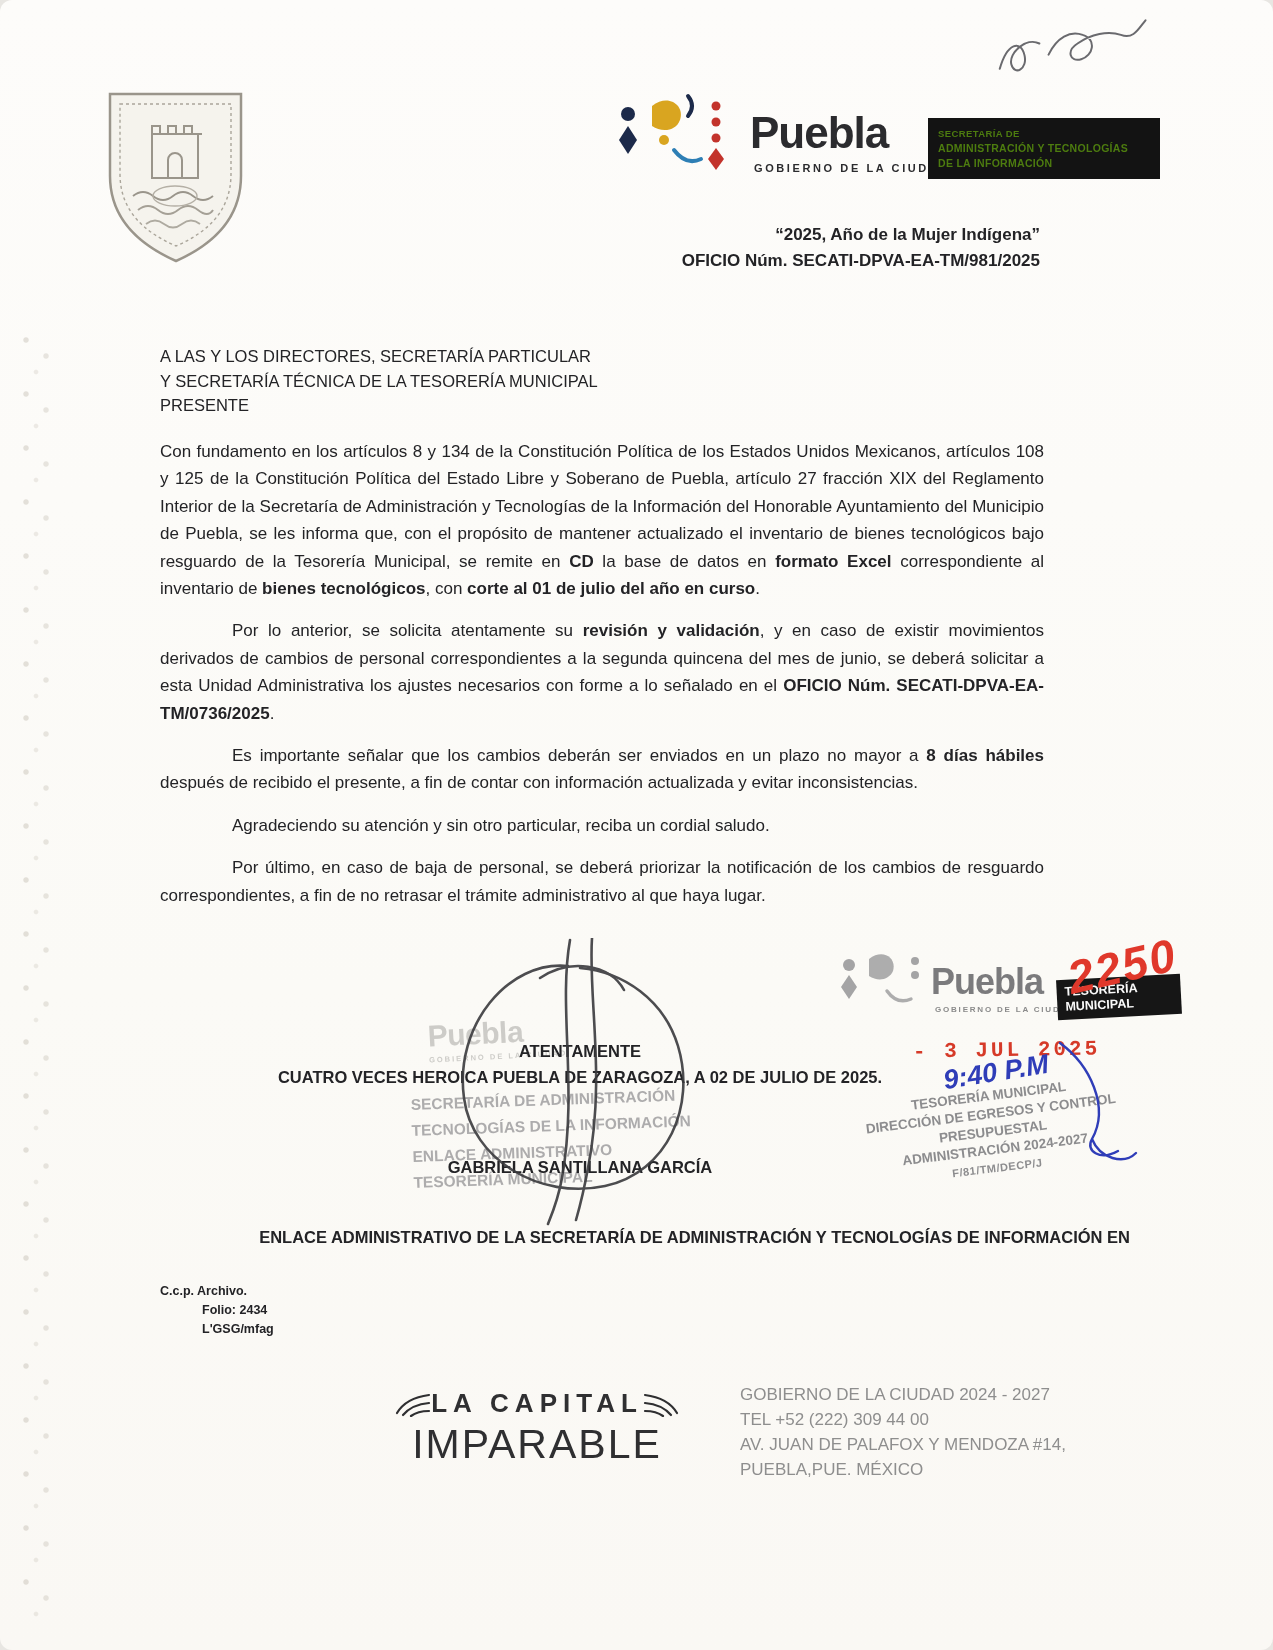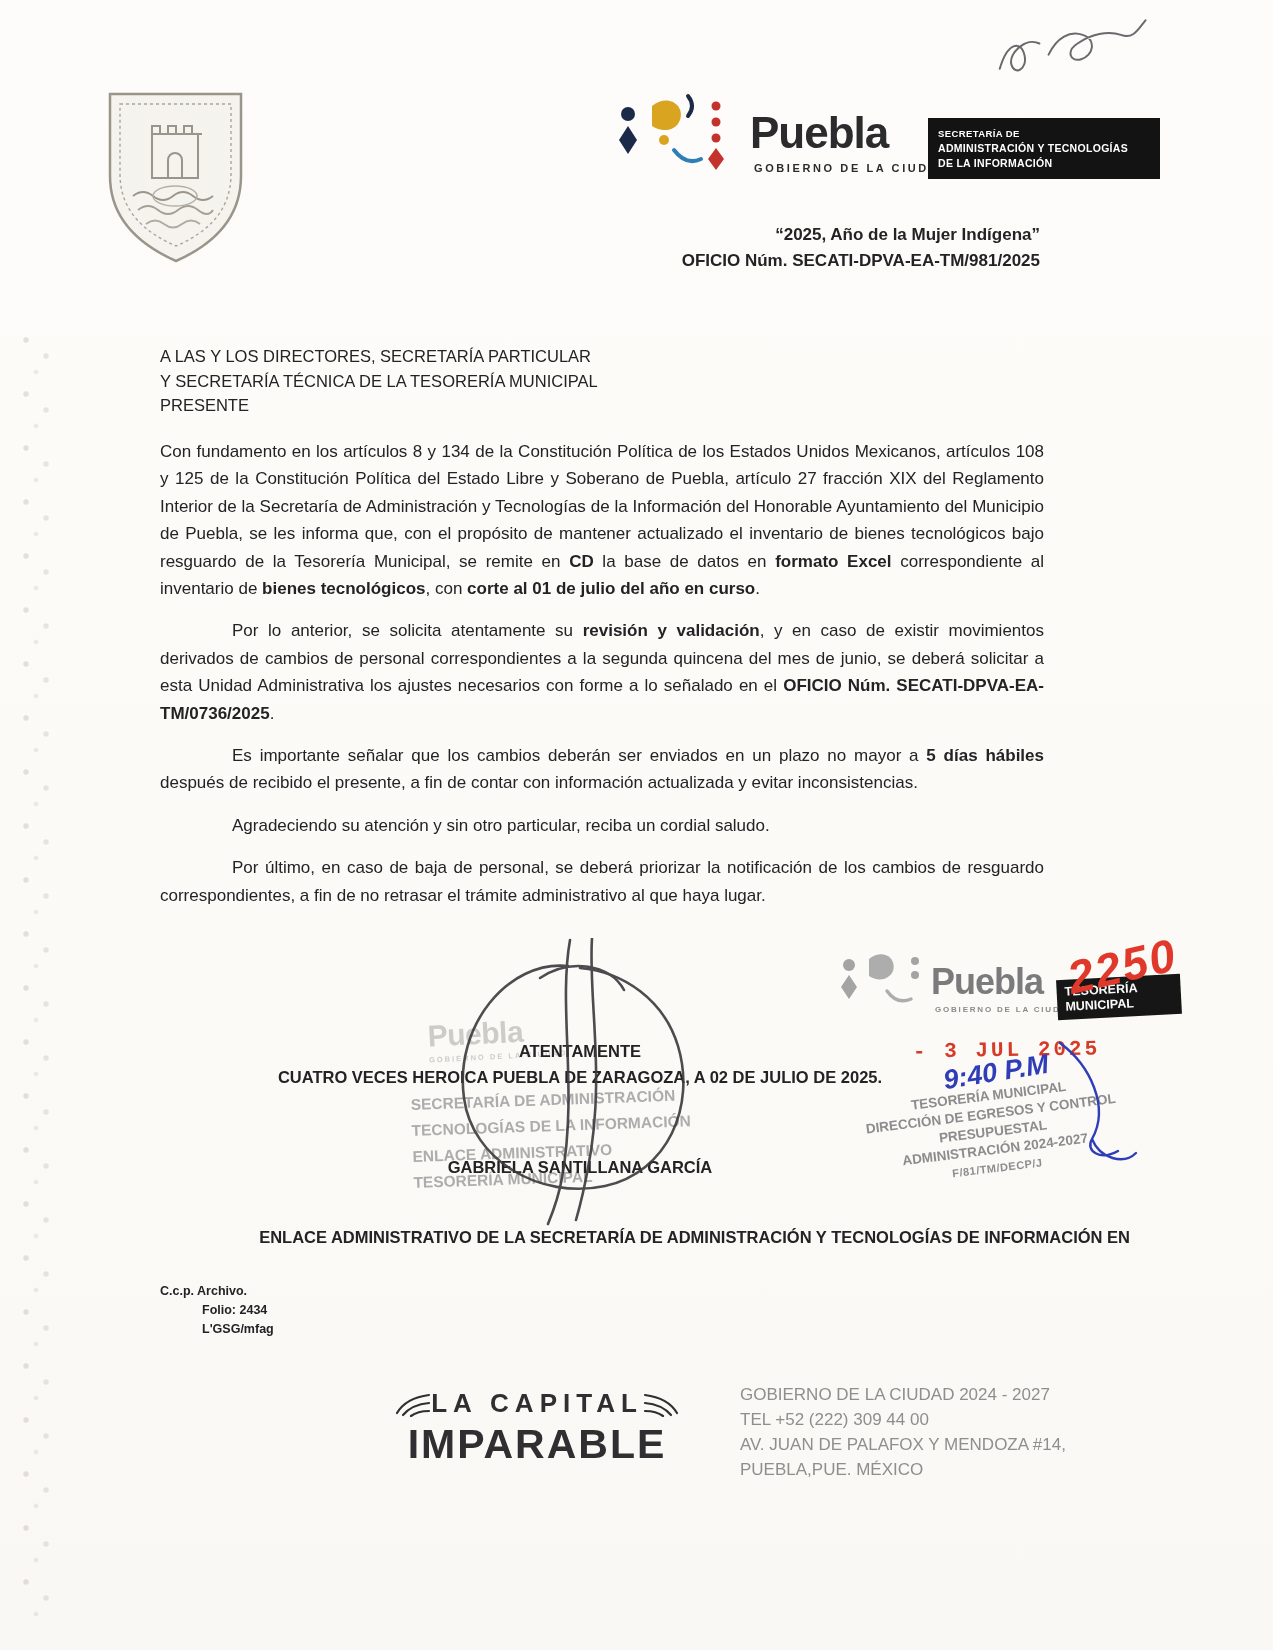"Puebla" .page { border-radius: none -> 12px }
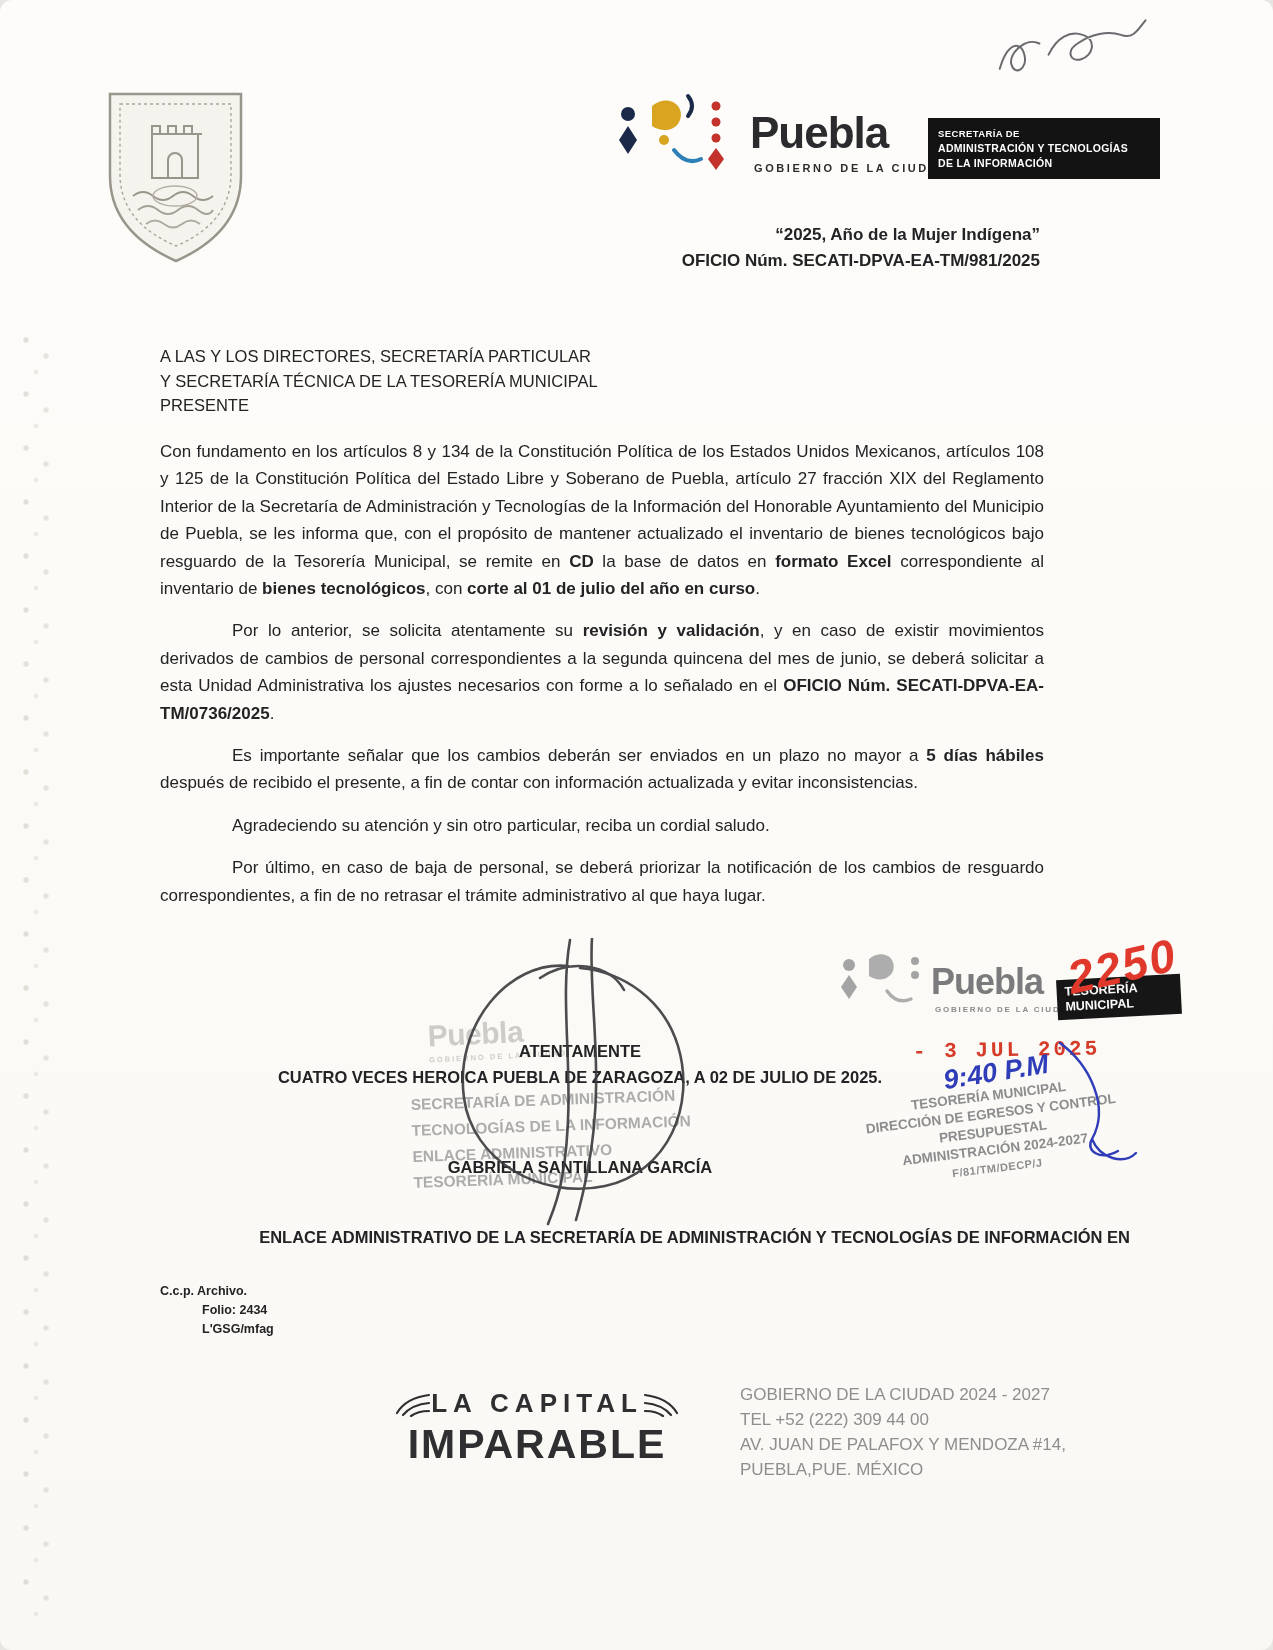"SECRETARÍA DE" .brand-box { color: #ffffff -> #4d7c0f }
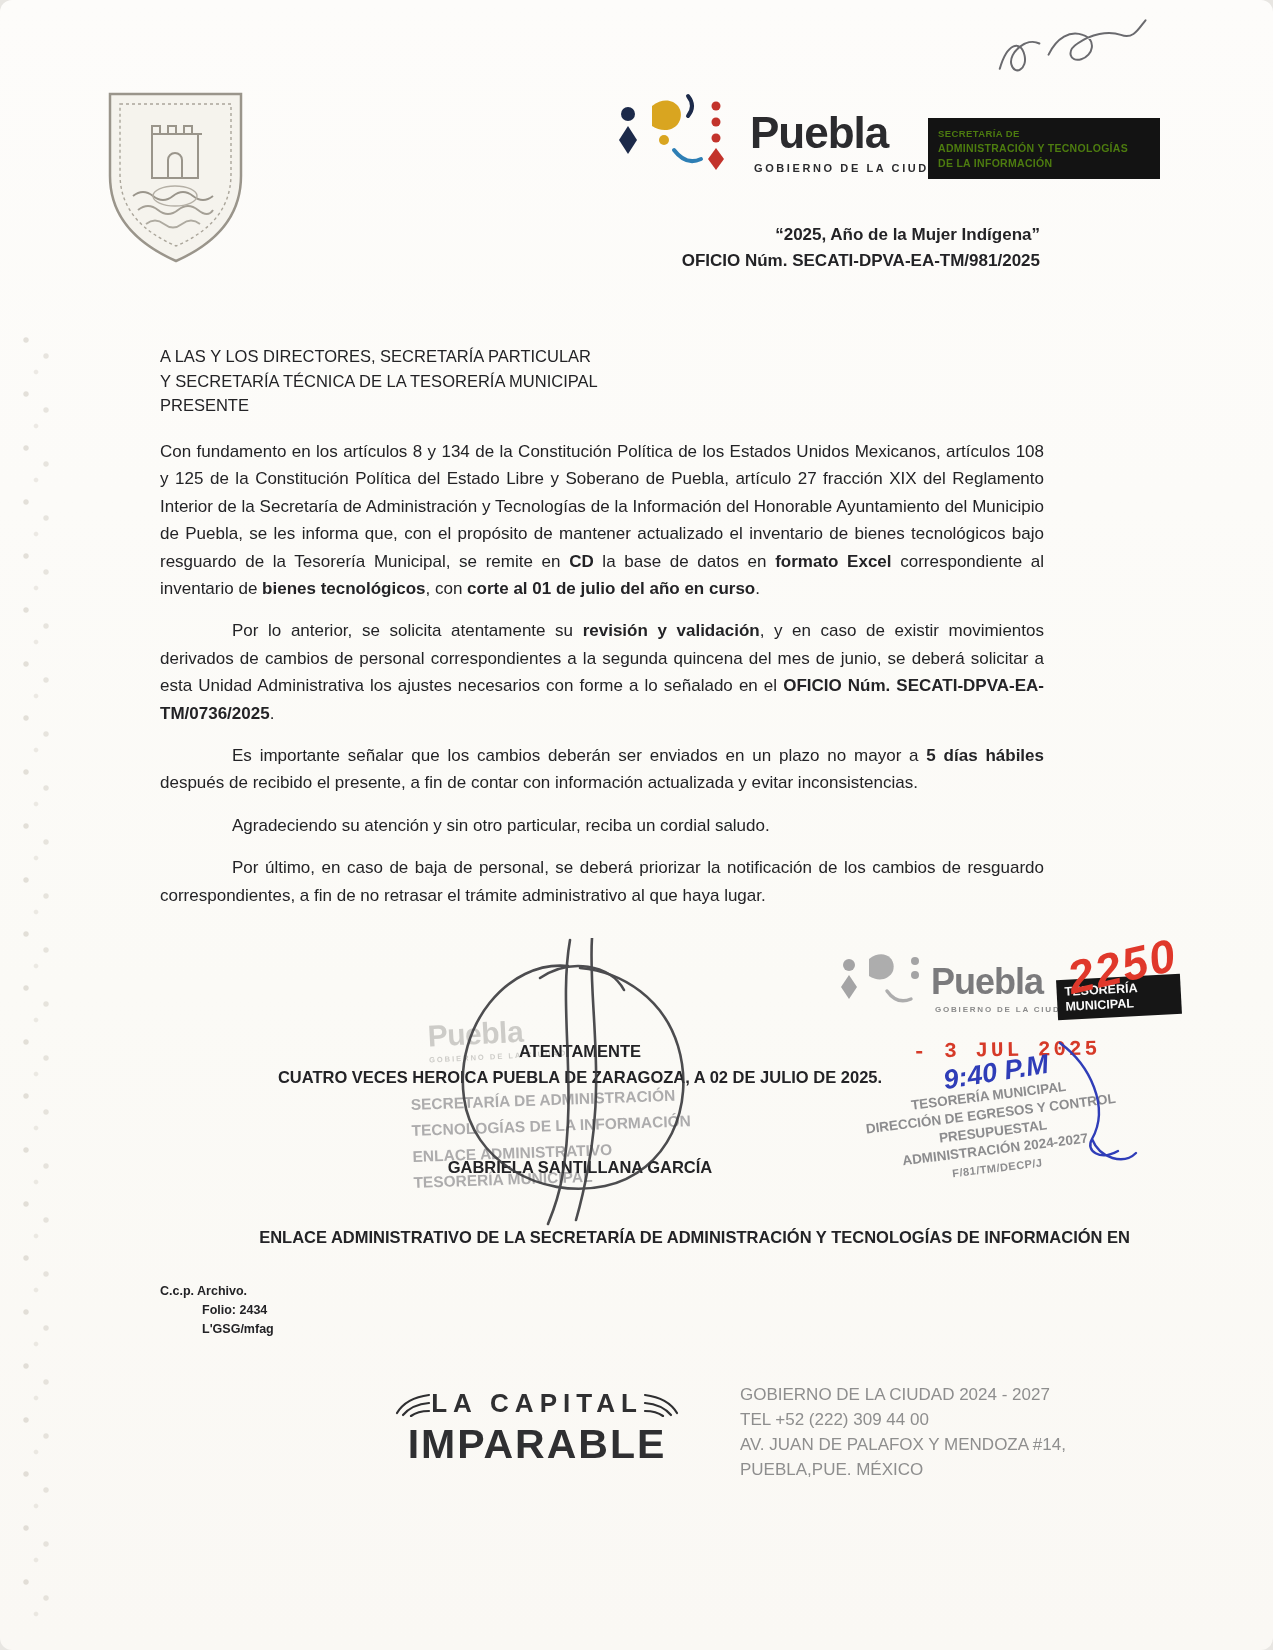"5 días hábiles" span.b { text: 5 -> 8 }
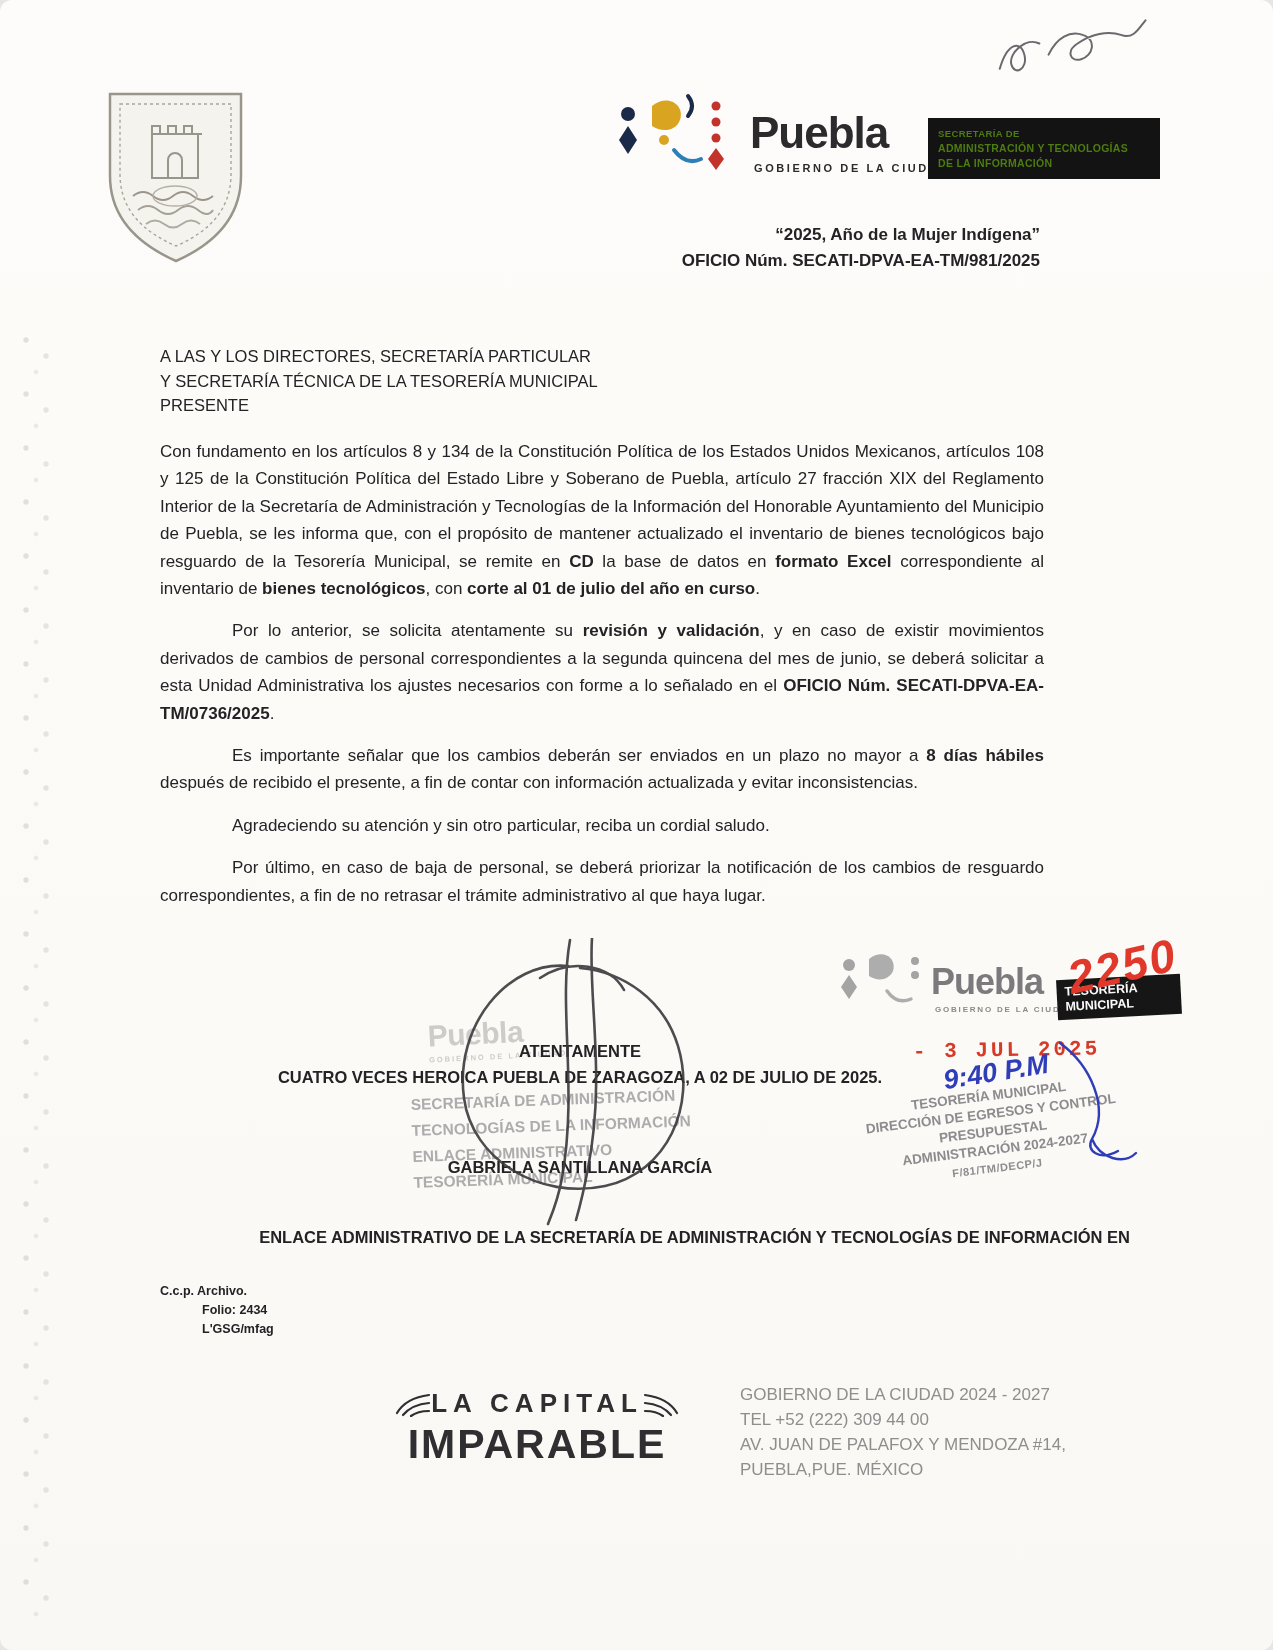"IMPARABLE" .cap-bottom { font-weight: bold -> normal }
